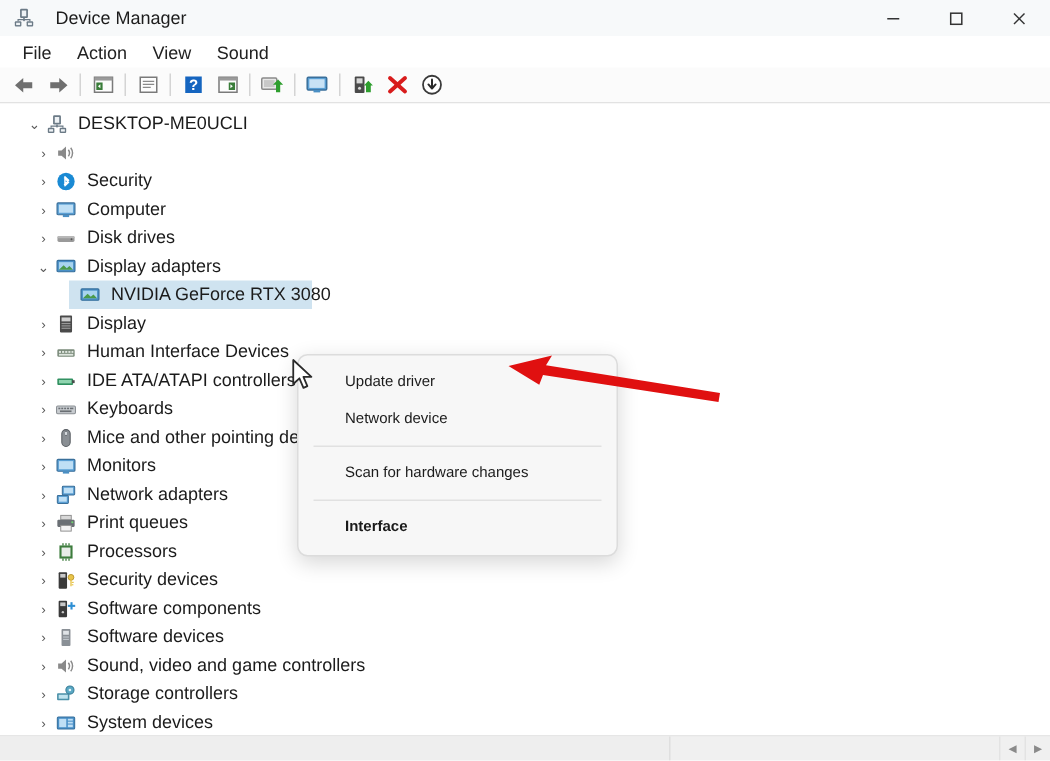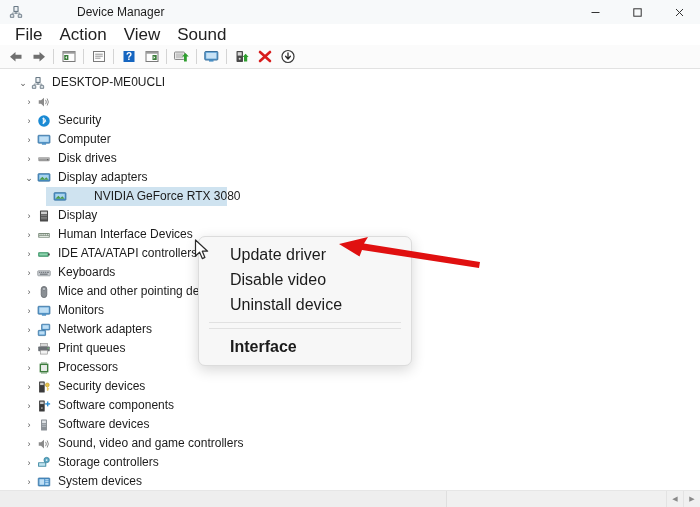"Device Manager" .title-text { margin-left: 40px -> none }
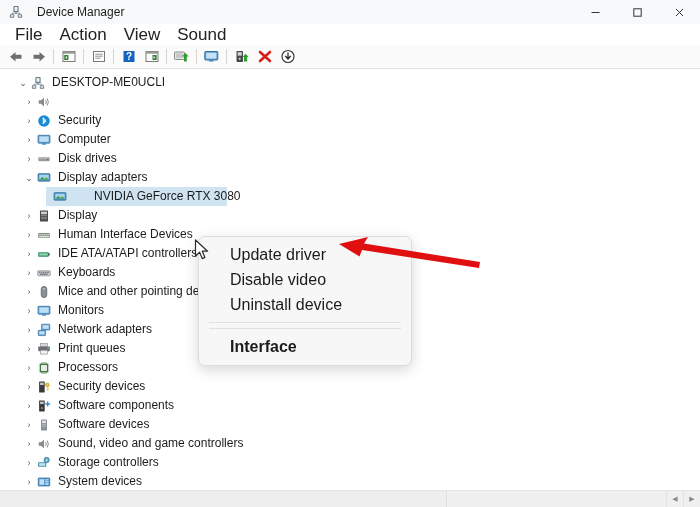"File" .menu-item { font-size: 17px -> 12px }
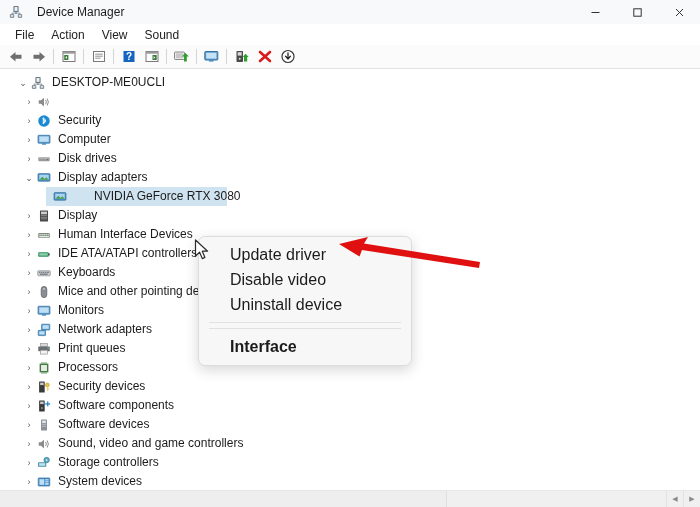"NVIDIA GeForce RTX 3080" .row.selected { gap: 20px -> none; width: 181px -> 162px }
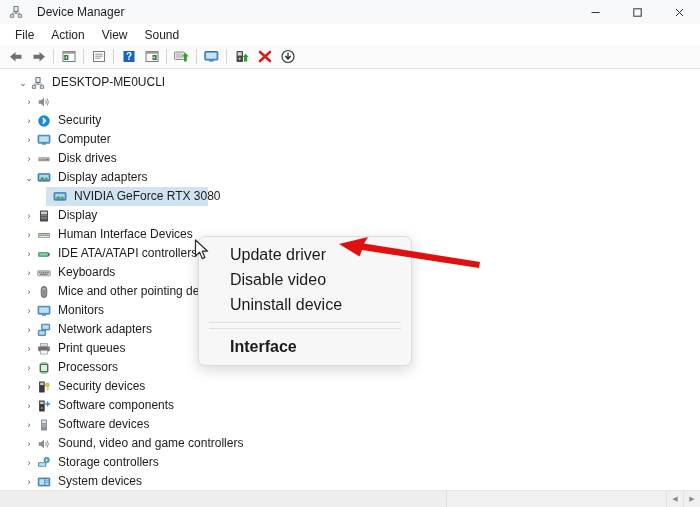"Update driver" .ctx-item { font-size: 16px -> 10px }
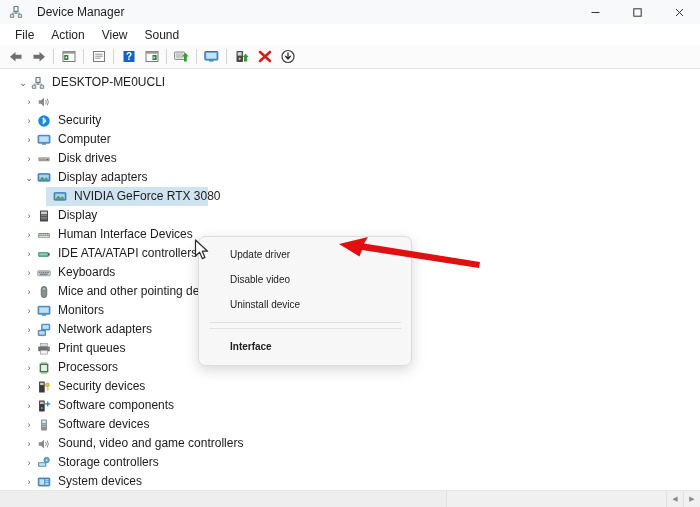"Disable video" div.ctx-item { text: Disable video -> Network device }
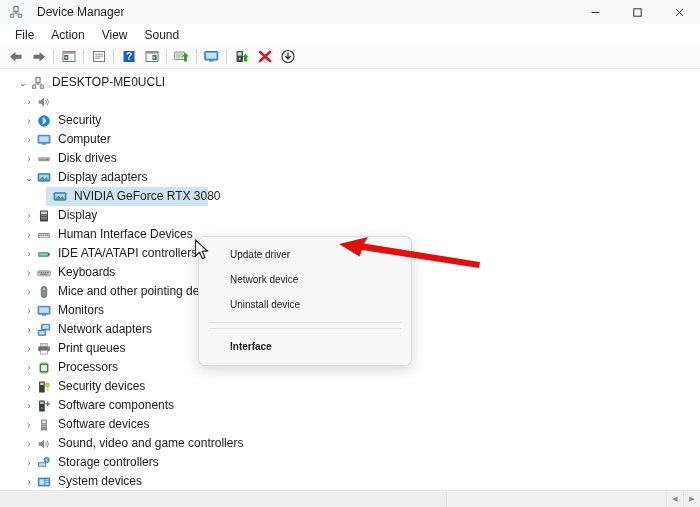"Uninstall device" div.ctx-item { html: <div>Uninstall device</div> -> none }
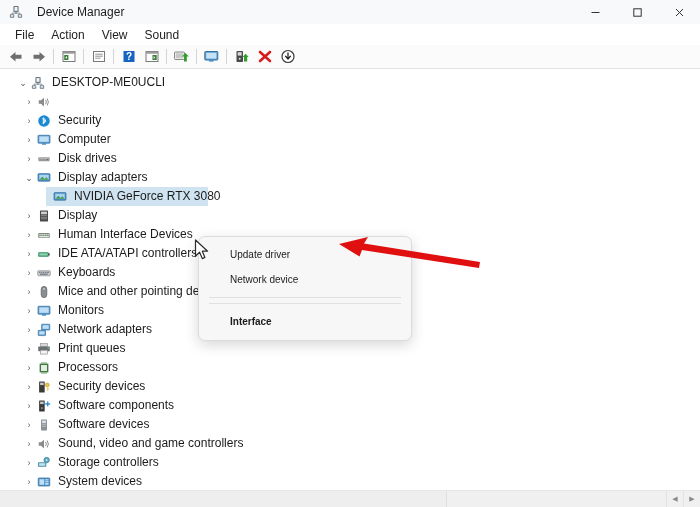"Scan for hardware changes" div.ctx-item { html: none -> <div>Scan for hardware changes</div> }
